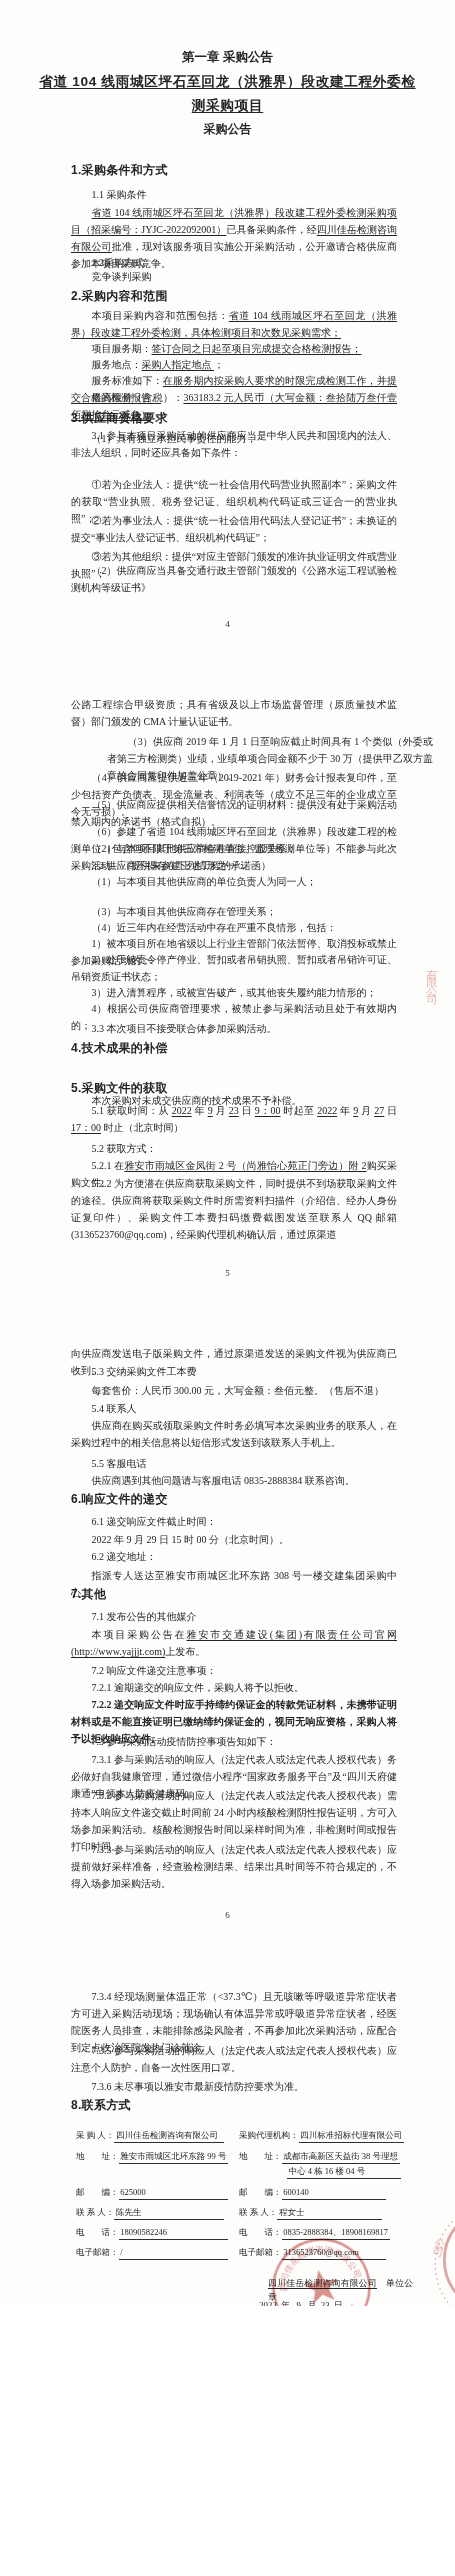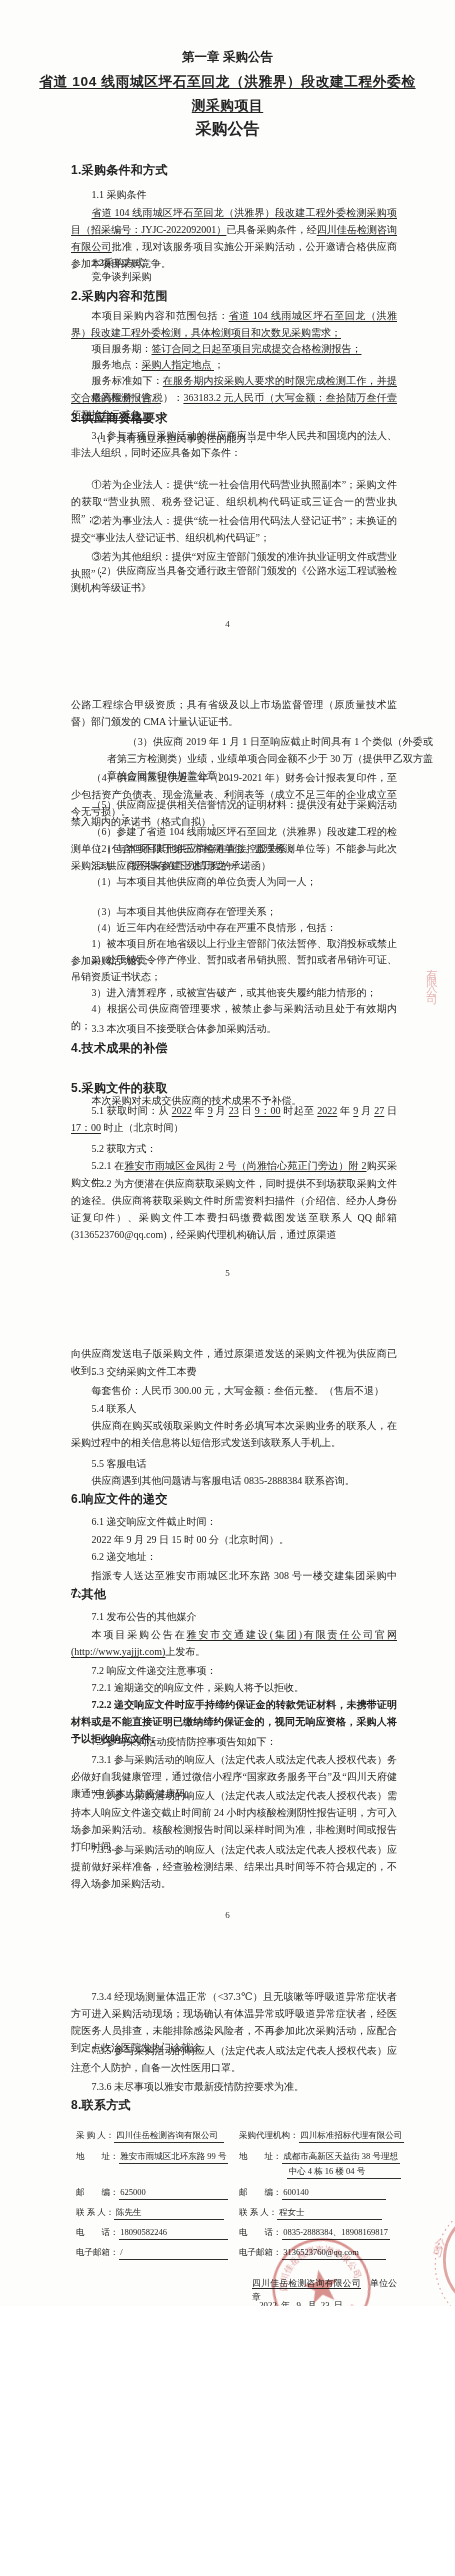"采购公告" .t-sub { font-size: 16px -> 12px }
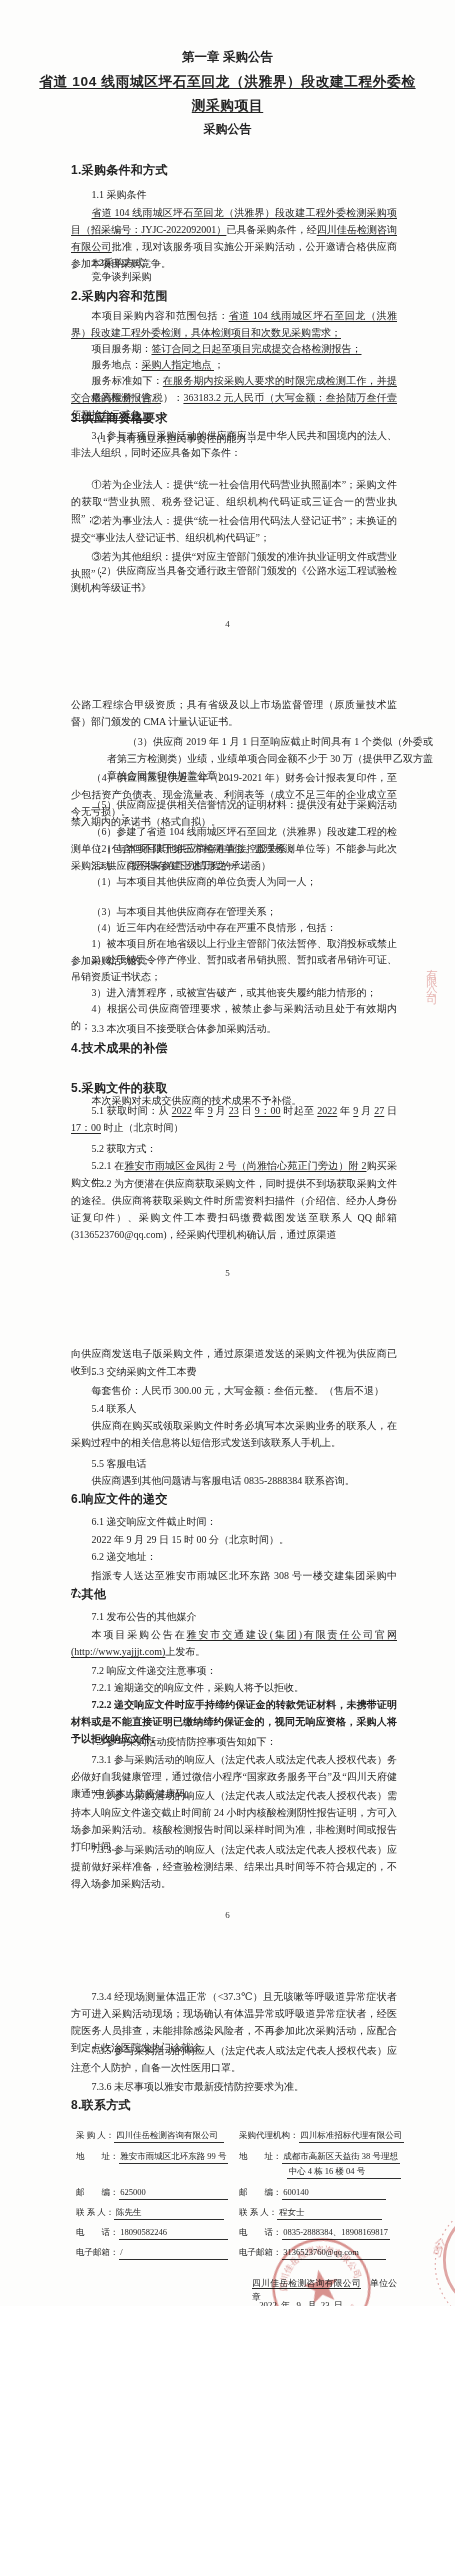"四川佳岳检测咨询有限公司 单位公章" div.blk { left: 252px -> 268px }
